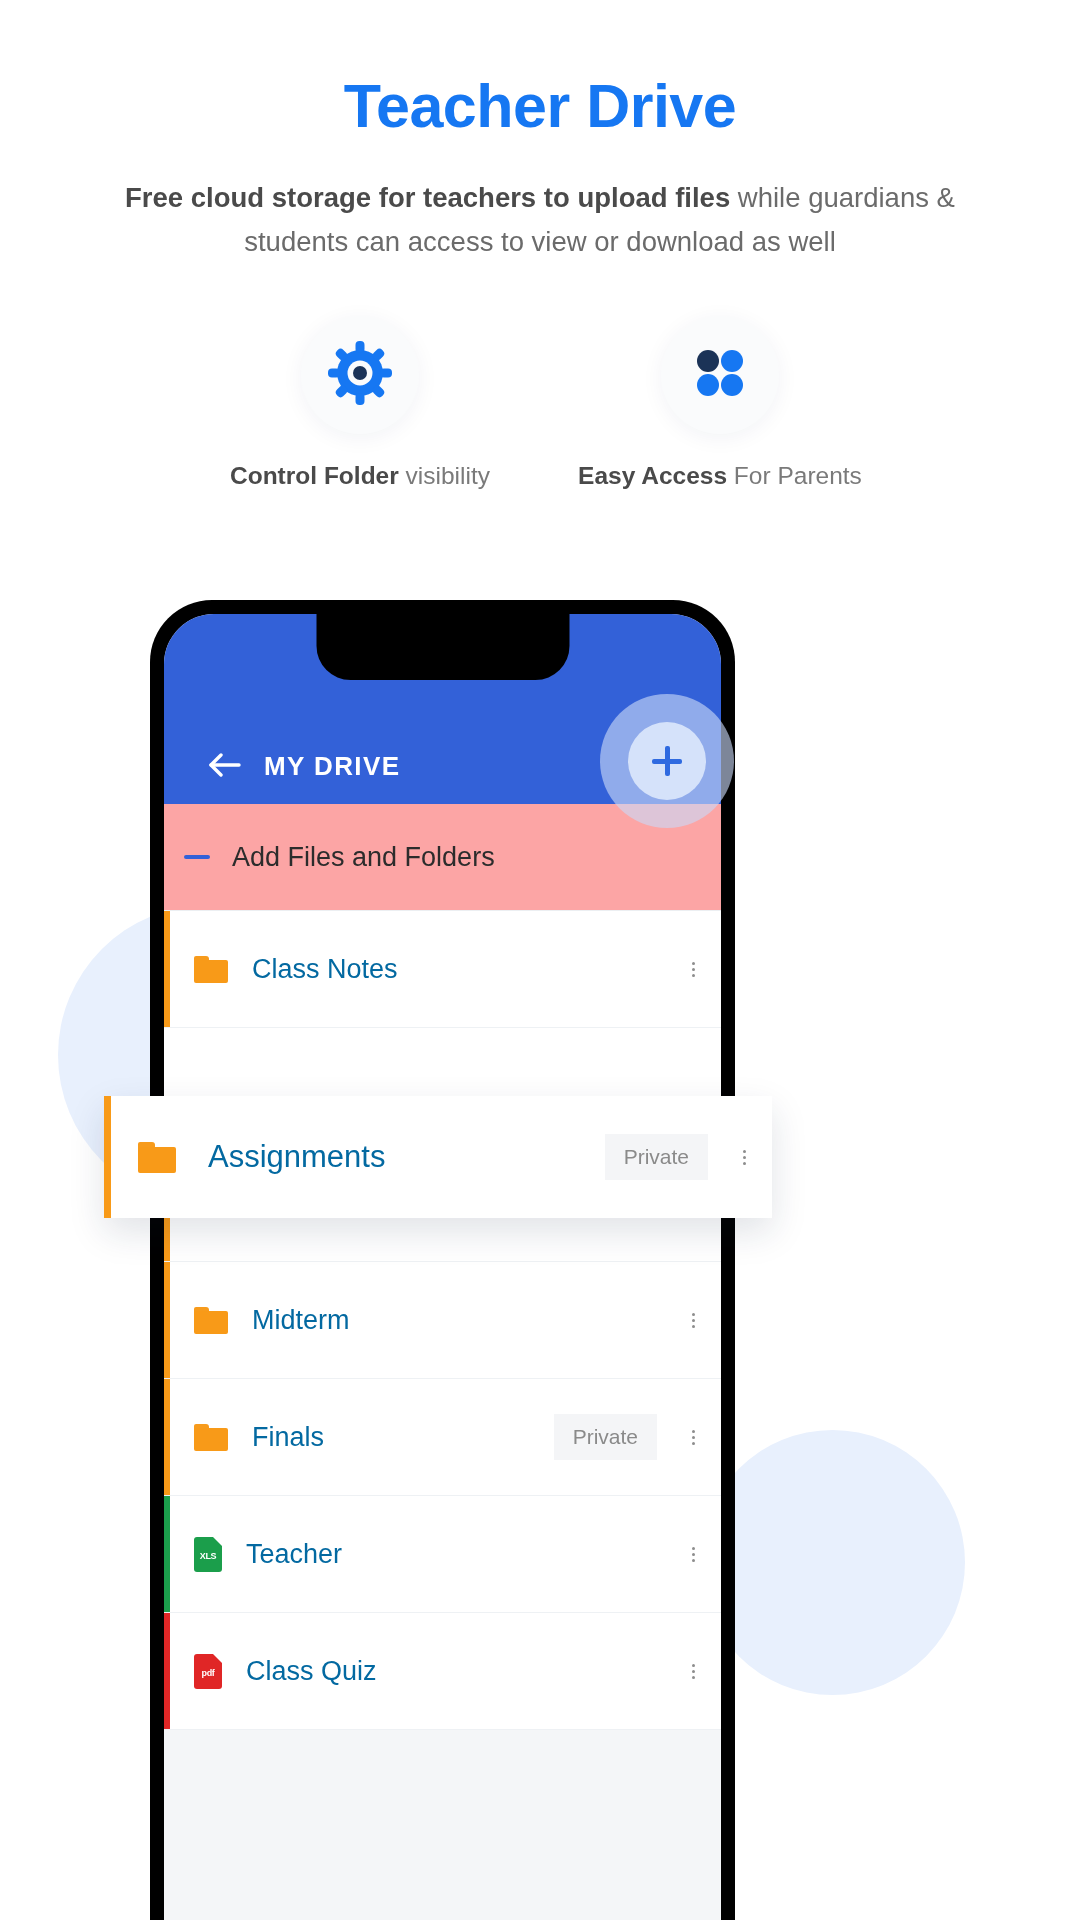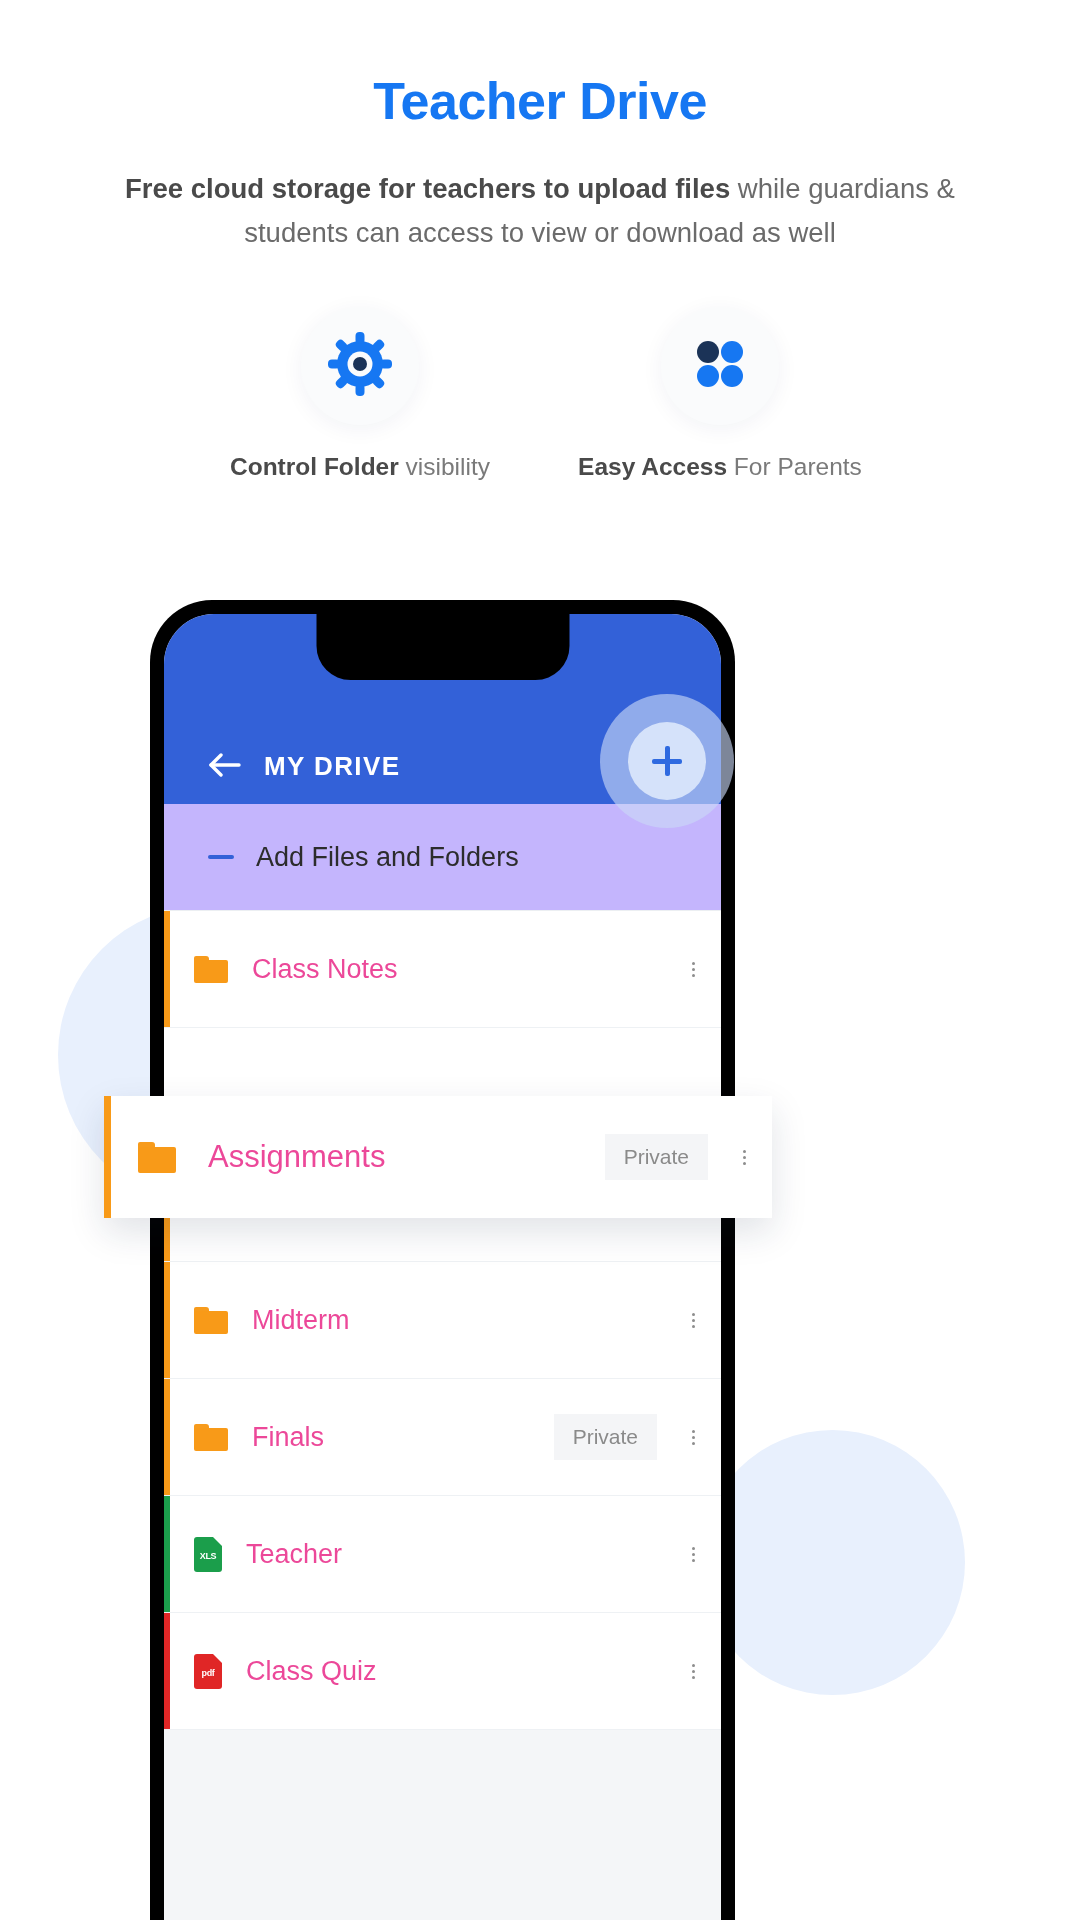"Teacher Drive" .hero-title { font-size: 52px -> 61px }
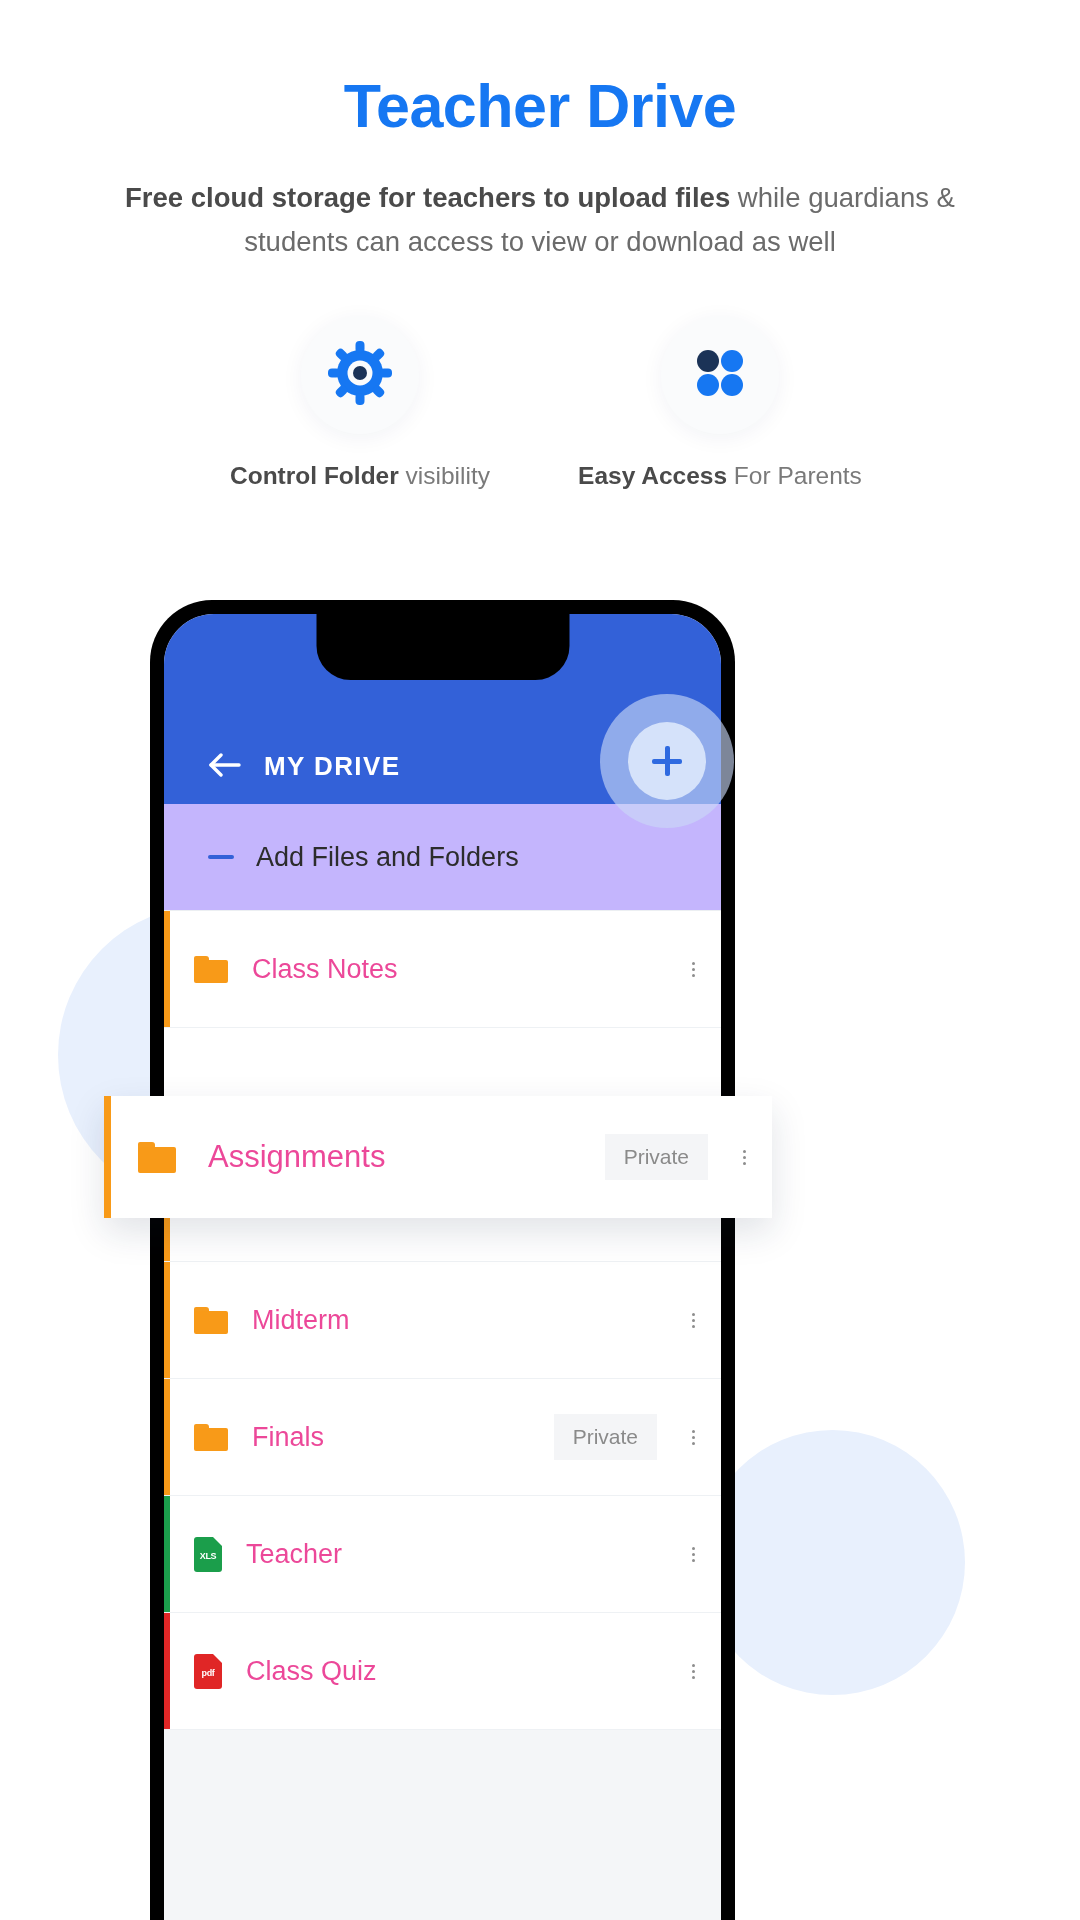"Add Files and Folders" .add-row { background: #c4b5fd -> #fca5a5; padding-left: 44px -> 20px }
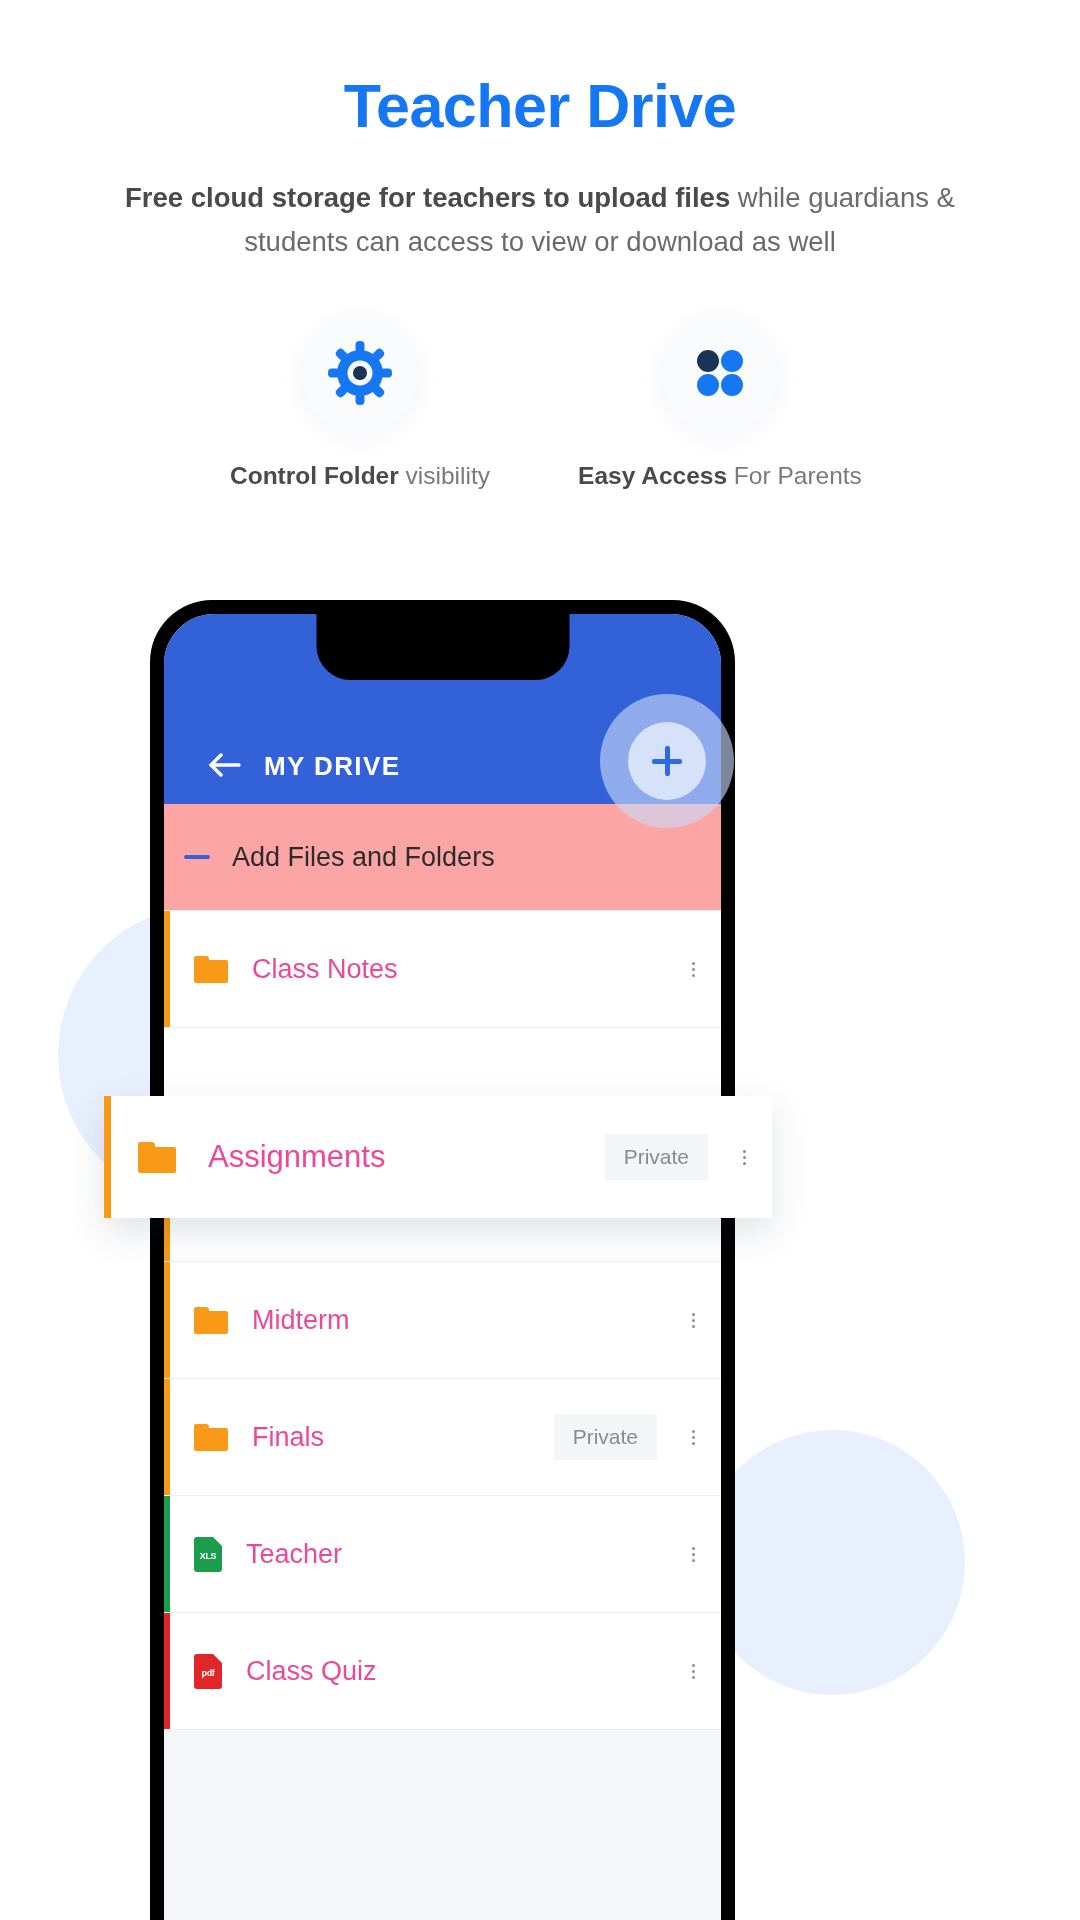"Class Notes" .row-name { color: #ec4899 -> #0369a1 }
